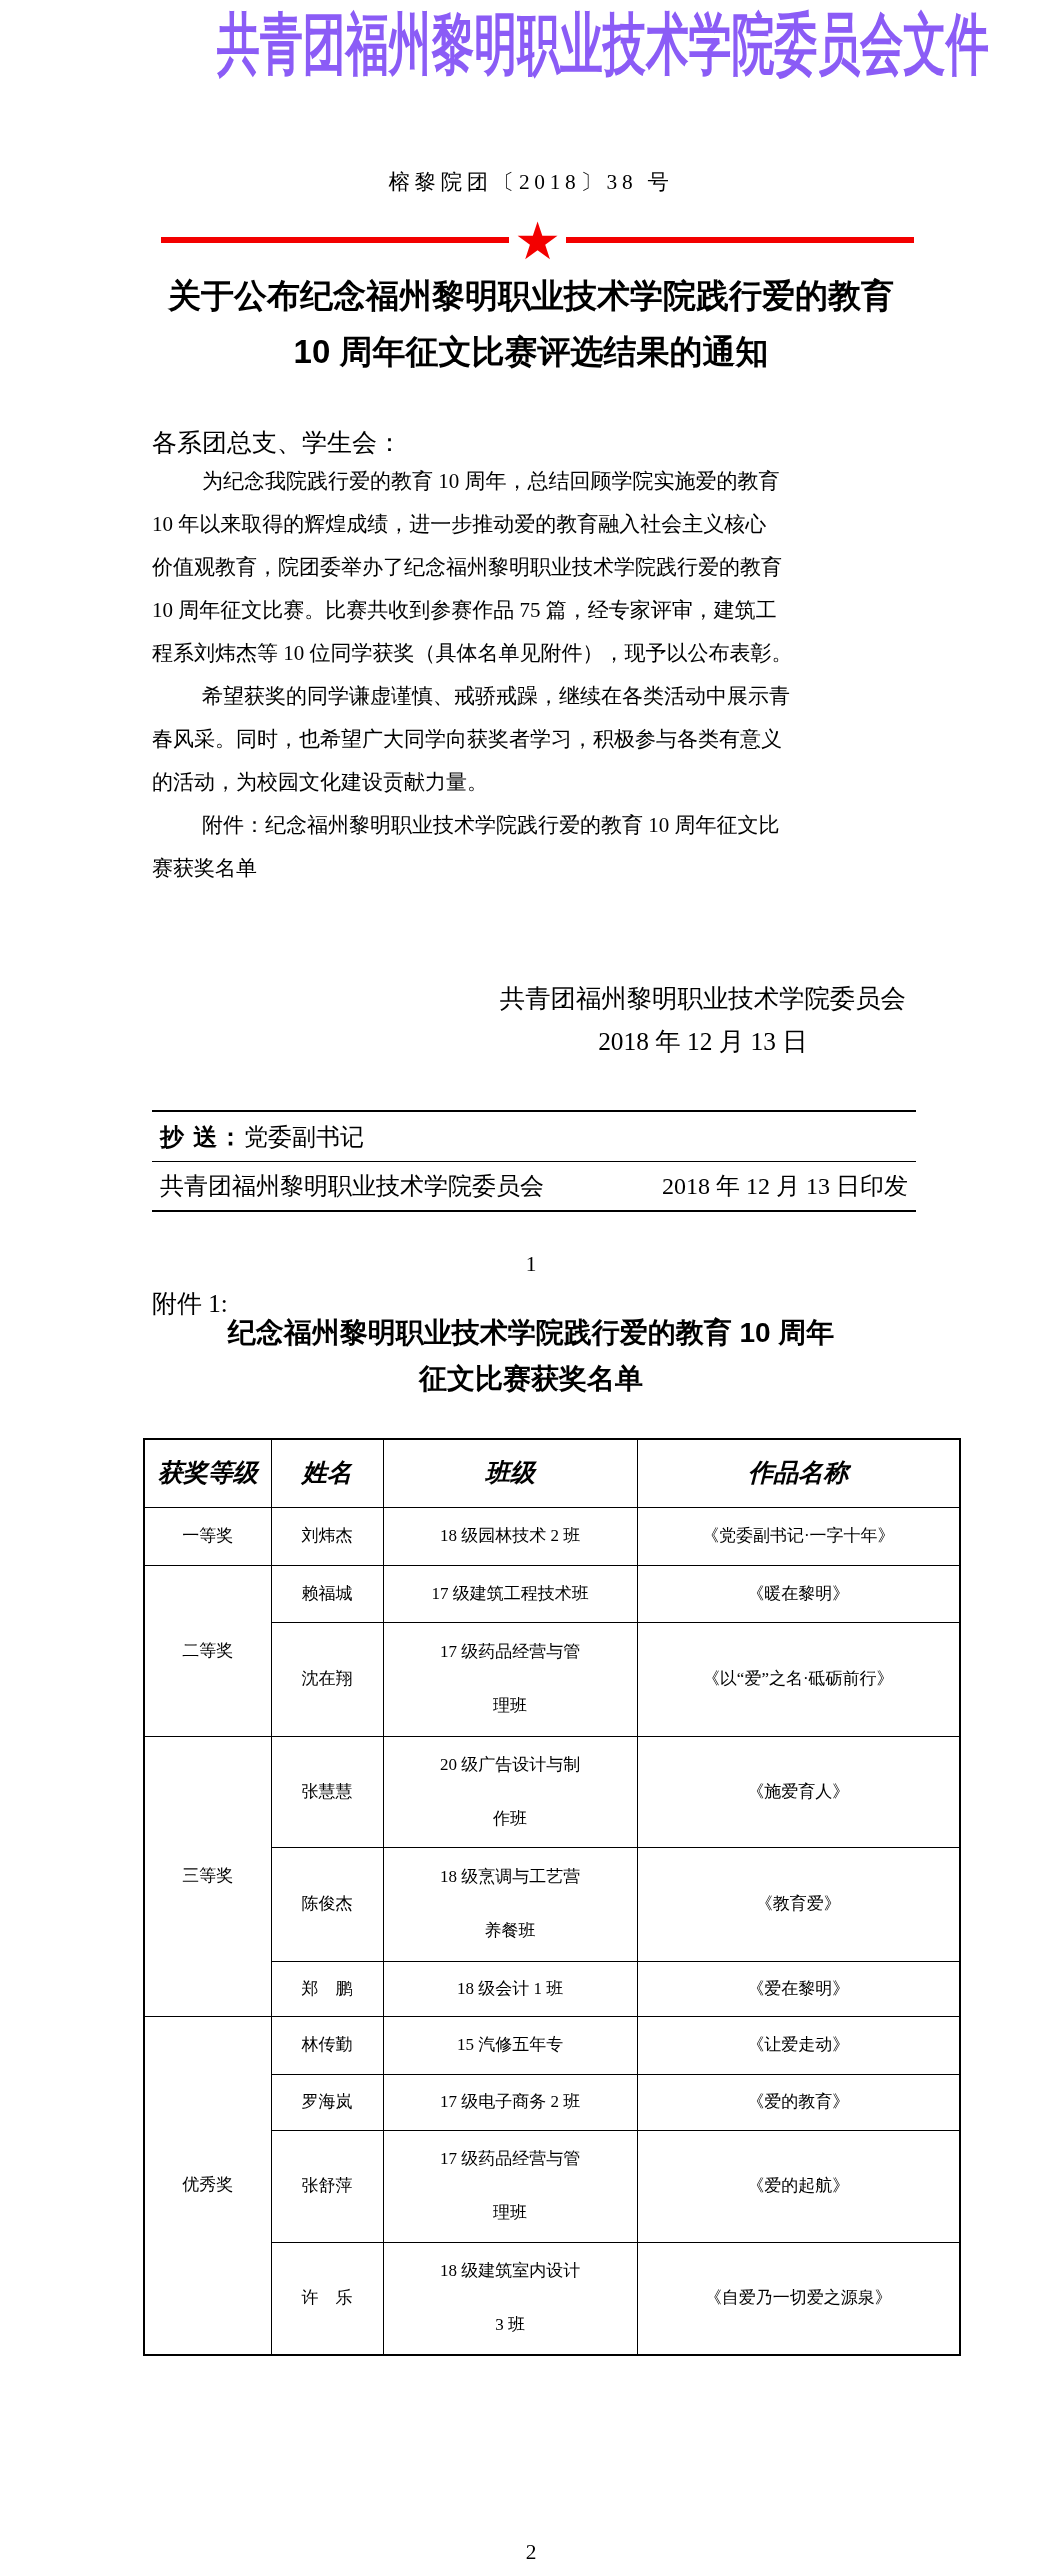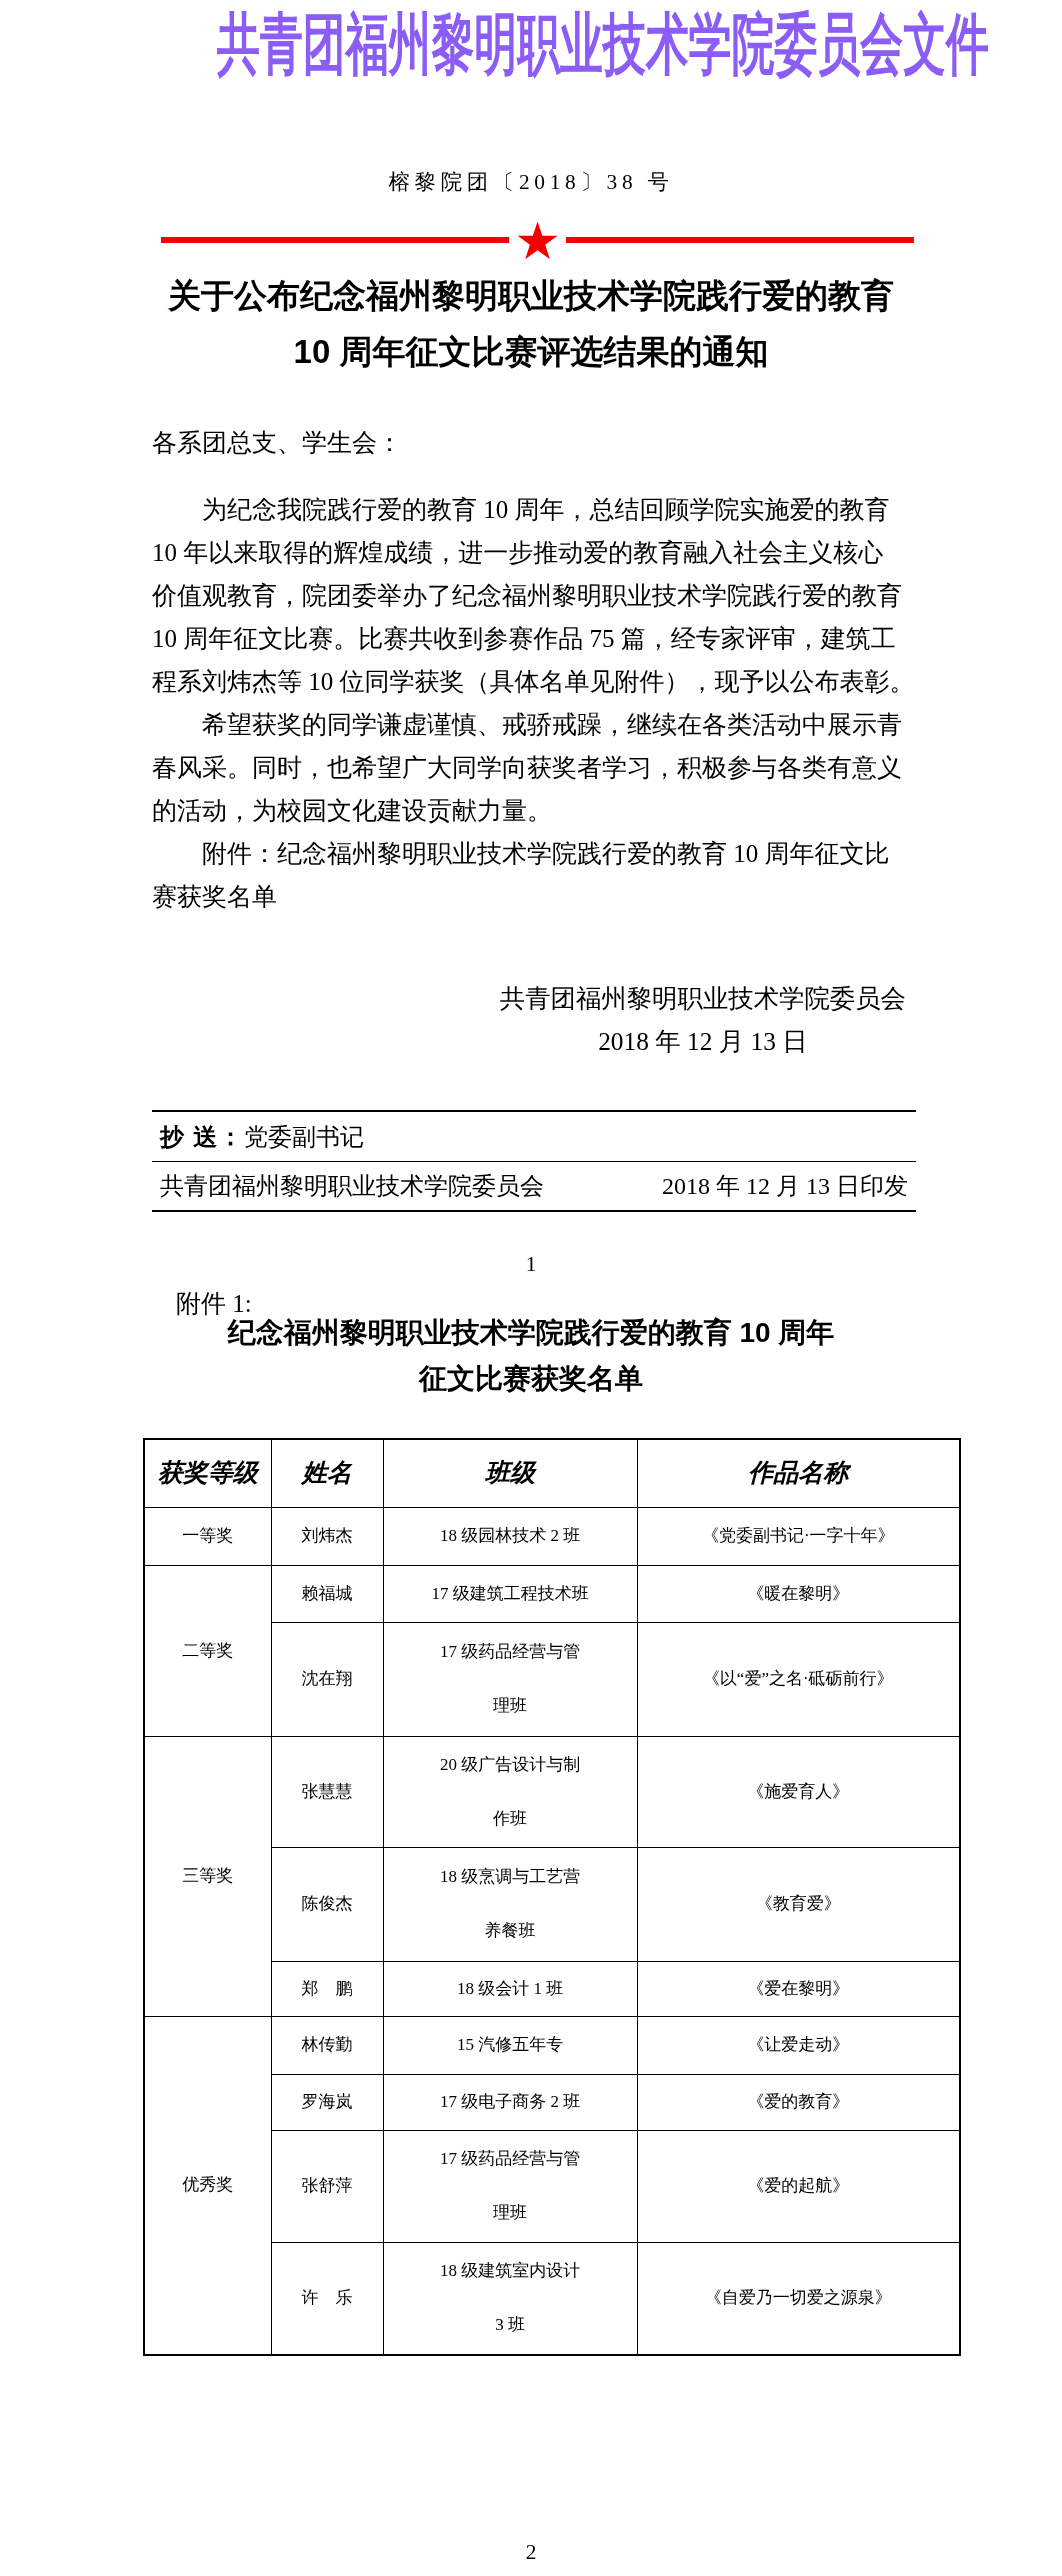"为纪念我院践行爱的教育 10 周年，总结回顾学院实施爱的教育" .body-text { font-size: 25px -> 21px; top: 488px -> 460px }
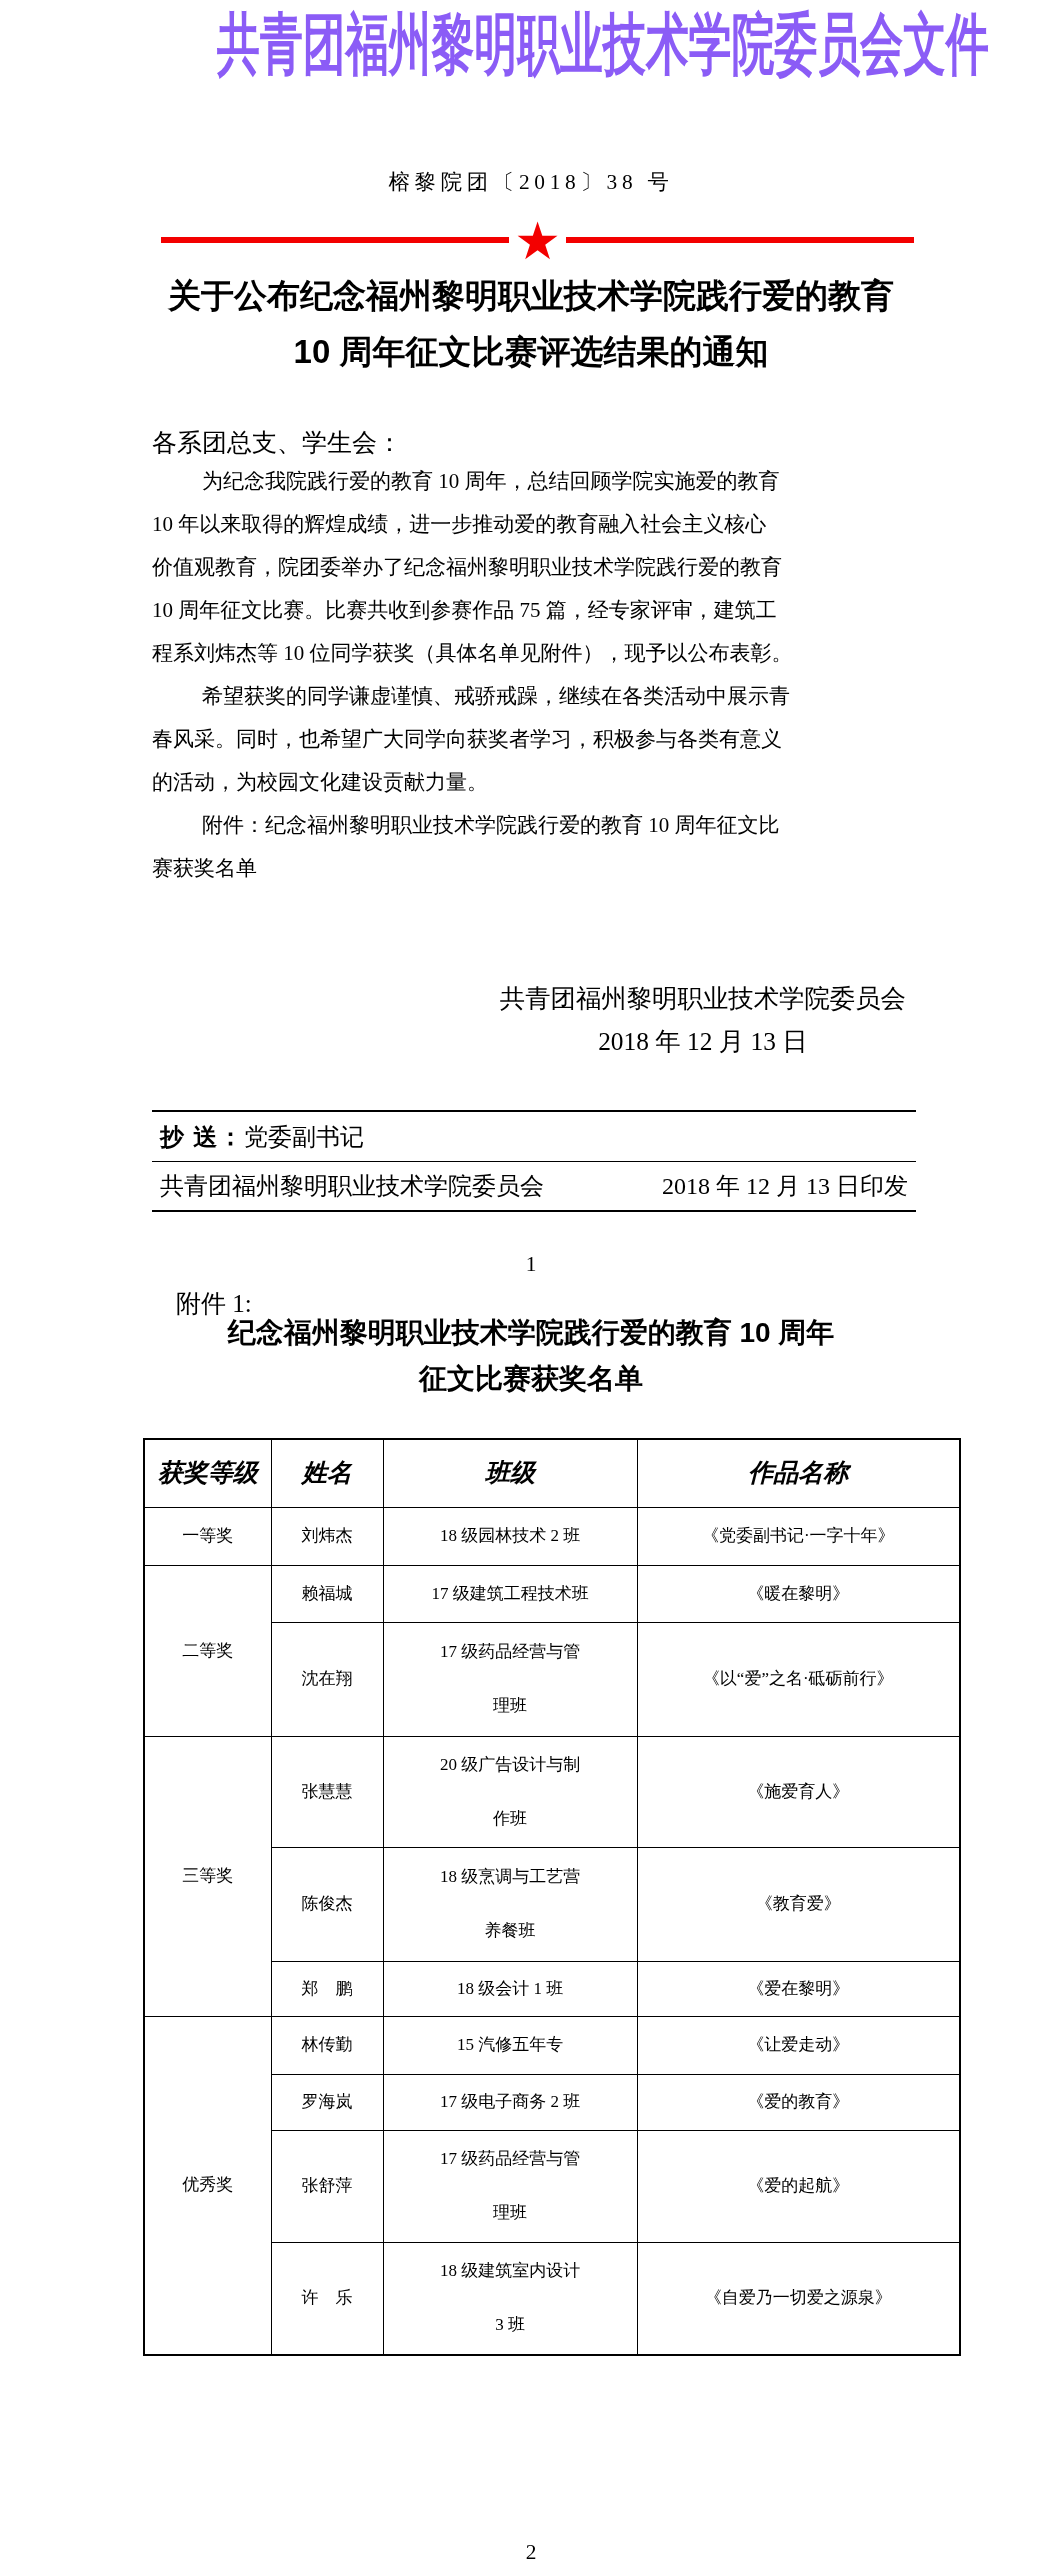"附件 1:" .att-label { margin-left: 24px -> none }
